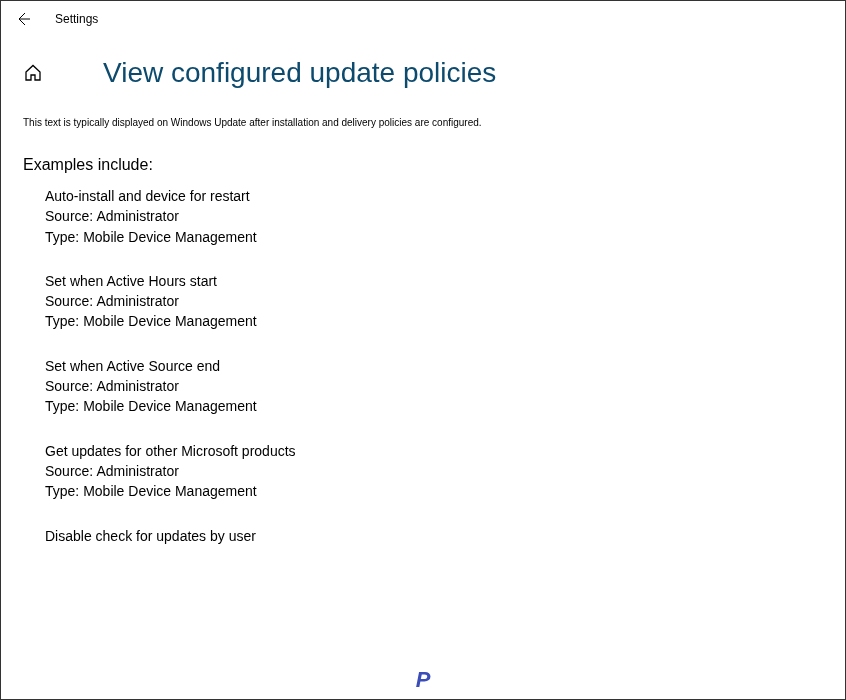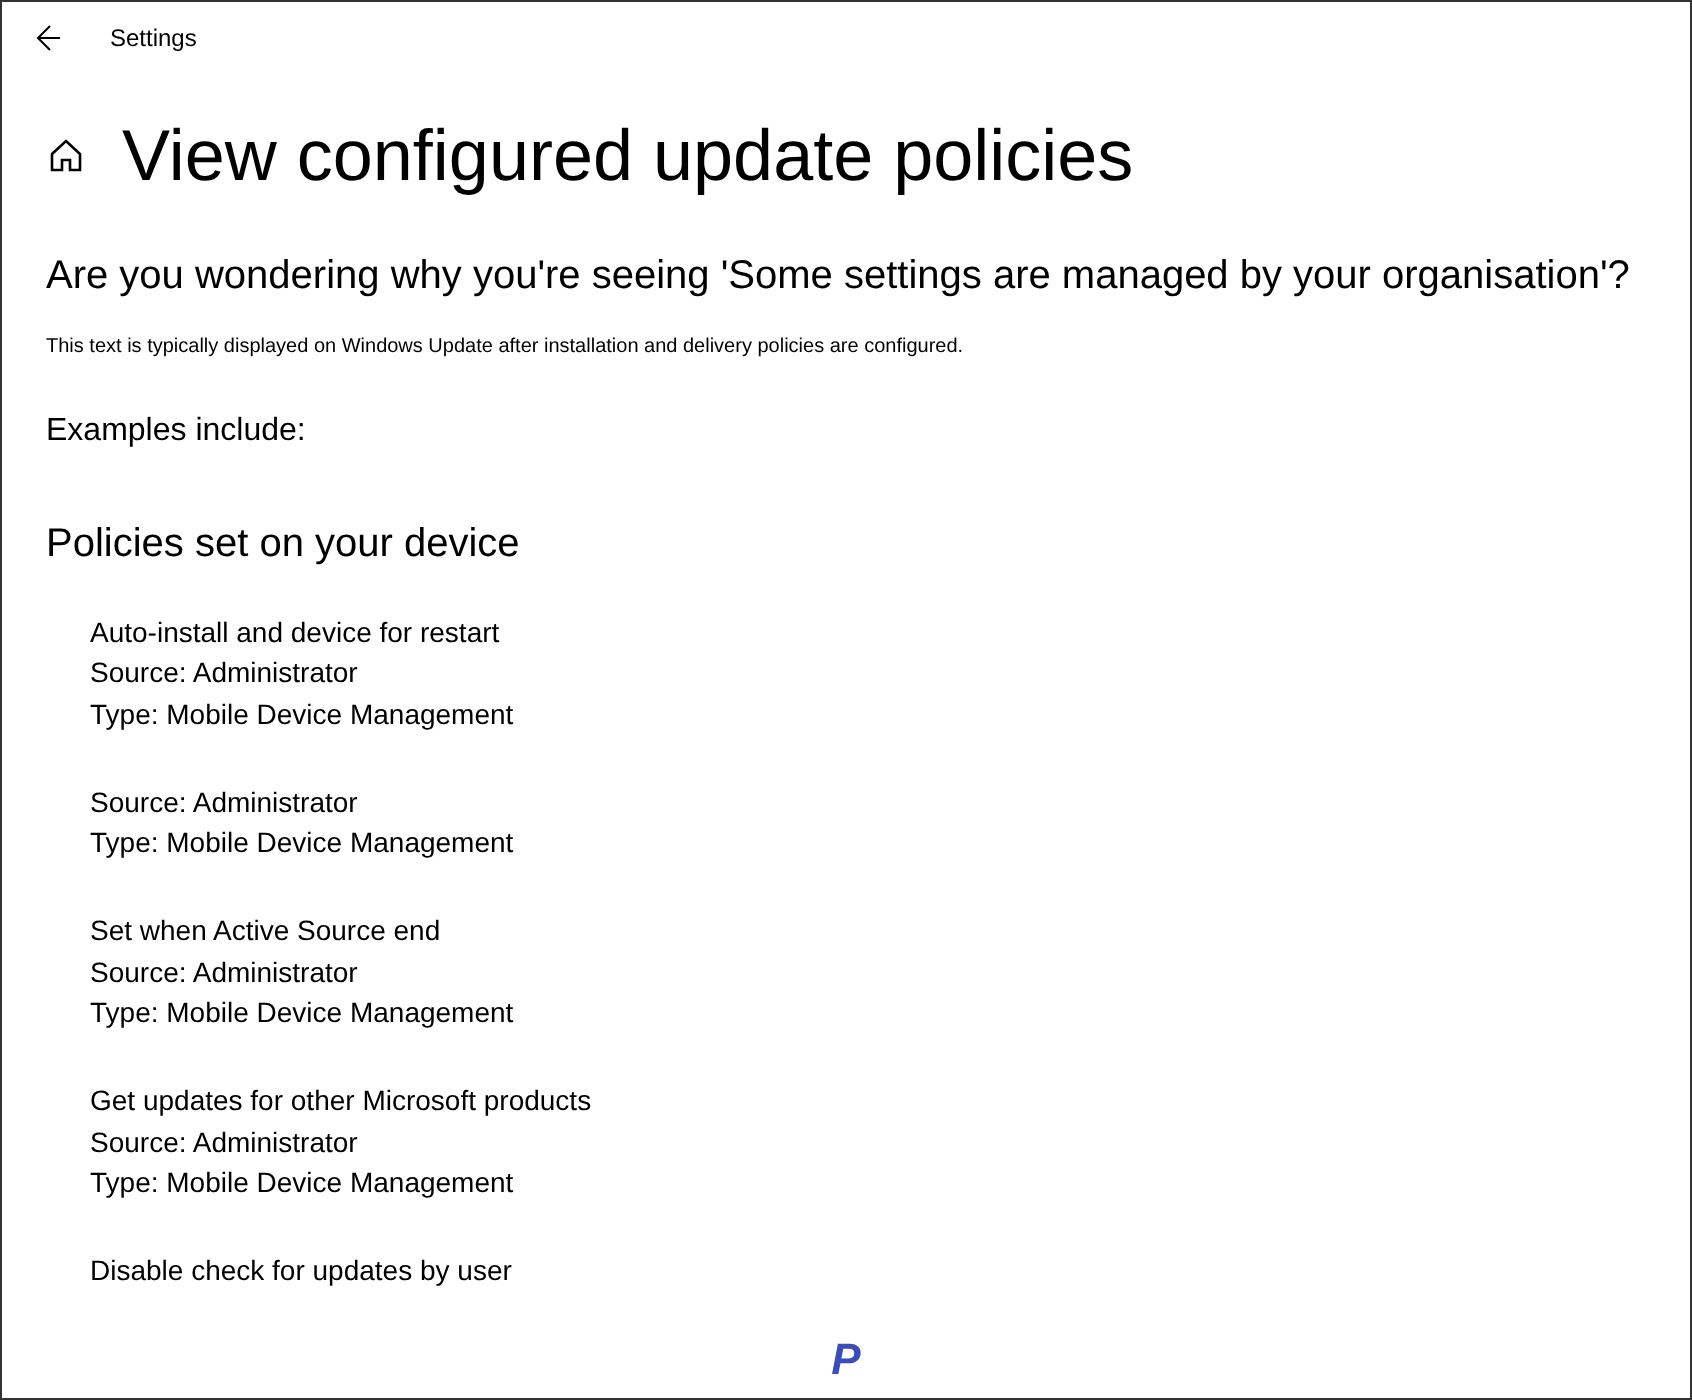"View configured update policies" .main-heading { color: #000000 -> #0c4a6e; font-size: 36px -> 28px; margin-left: none -> 42px }
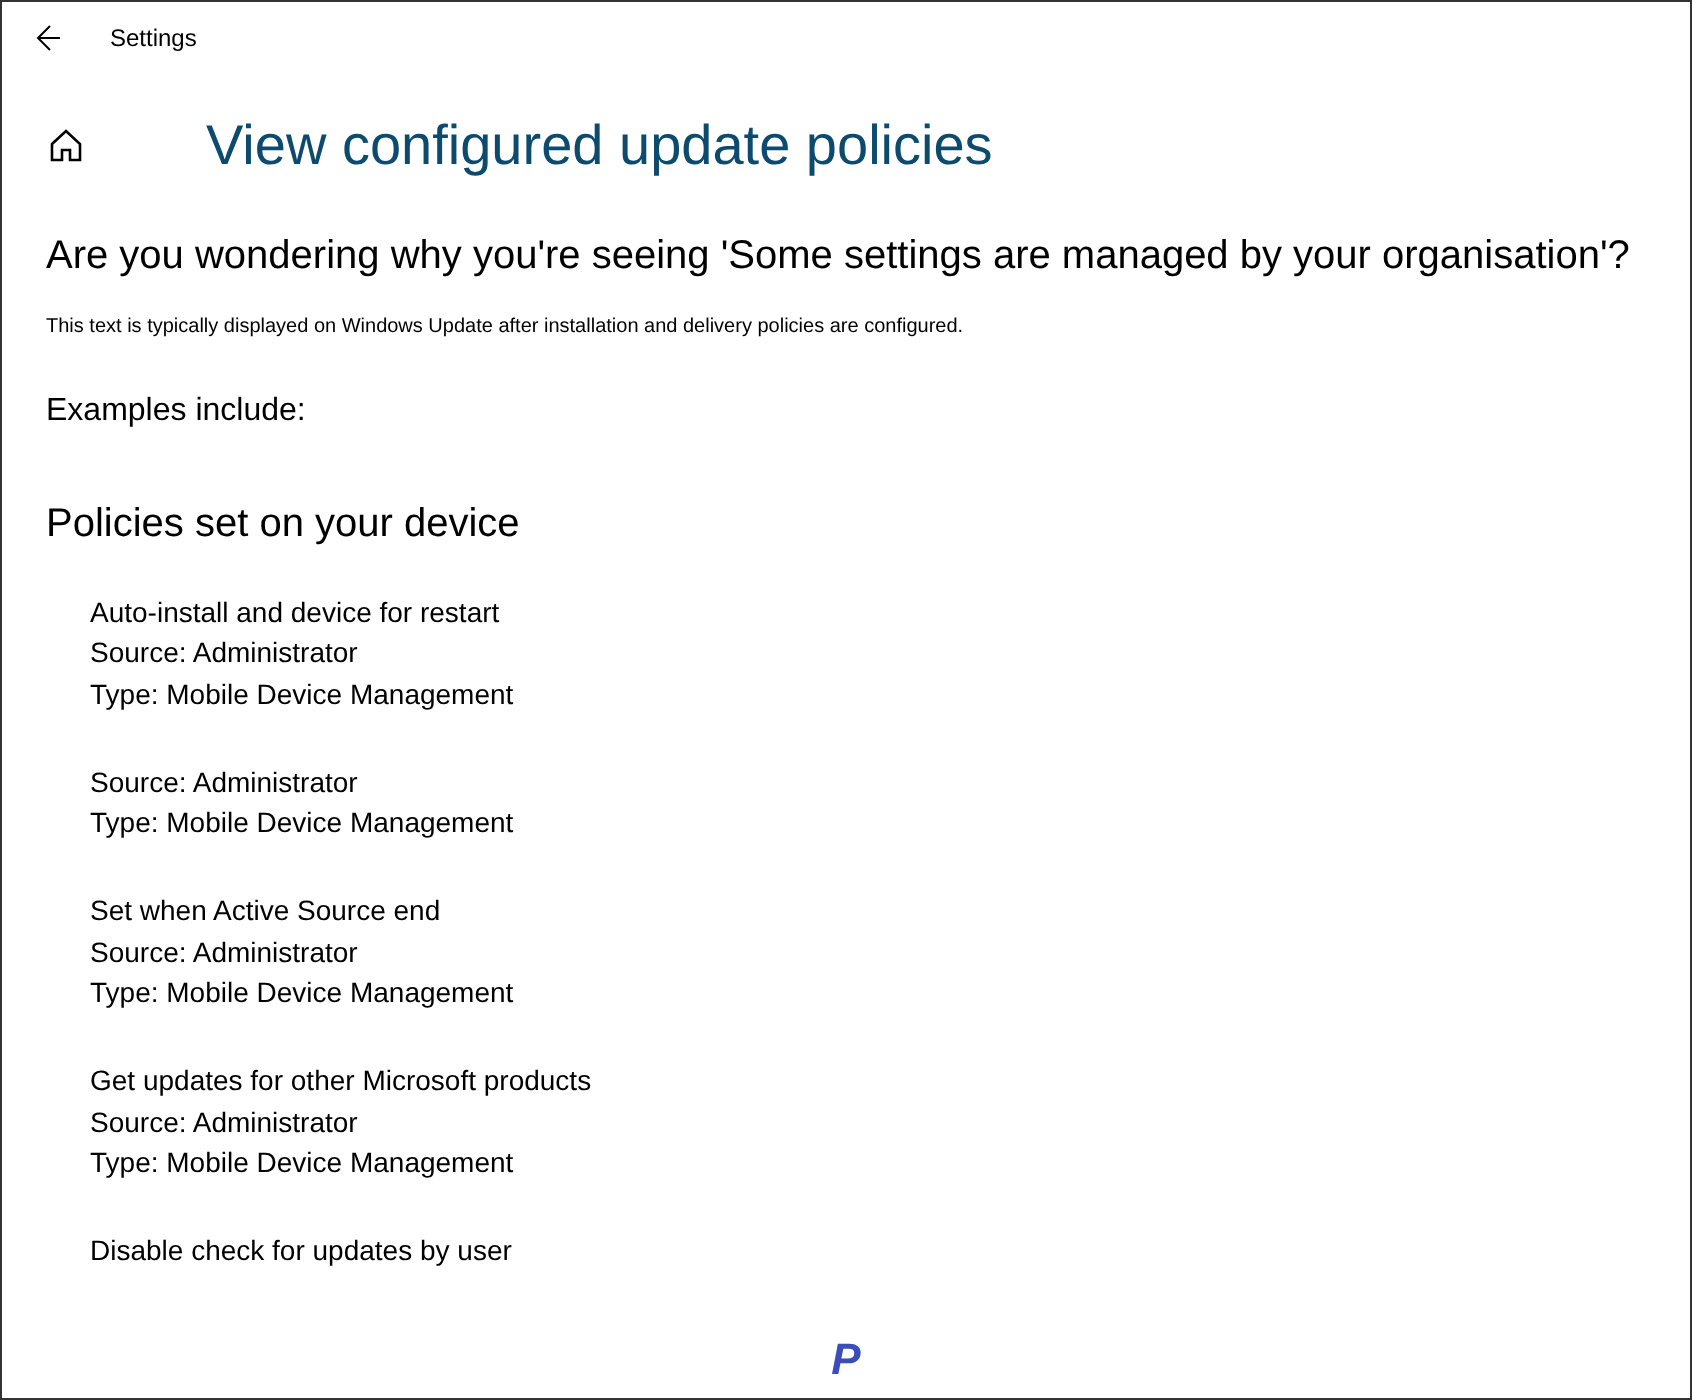"Are you wondering why you're" h2.sub-heading { html: <h2>Are you wondering why you're seeing 'Some settings are managed by your organisation'?</h2> -> none }
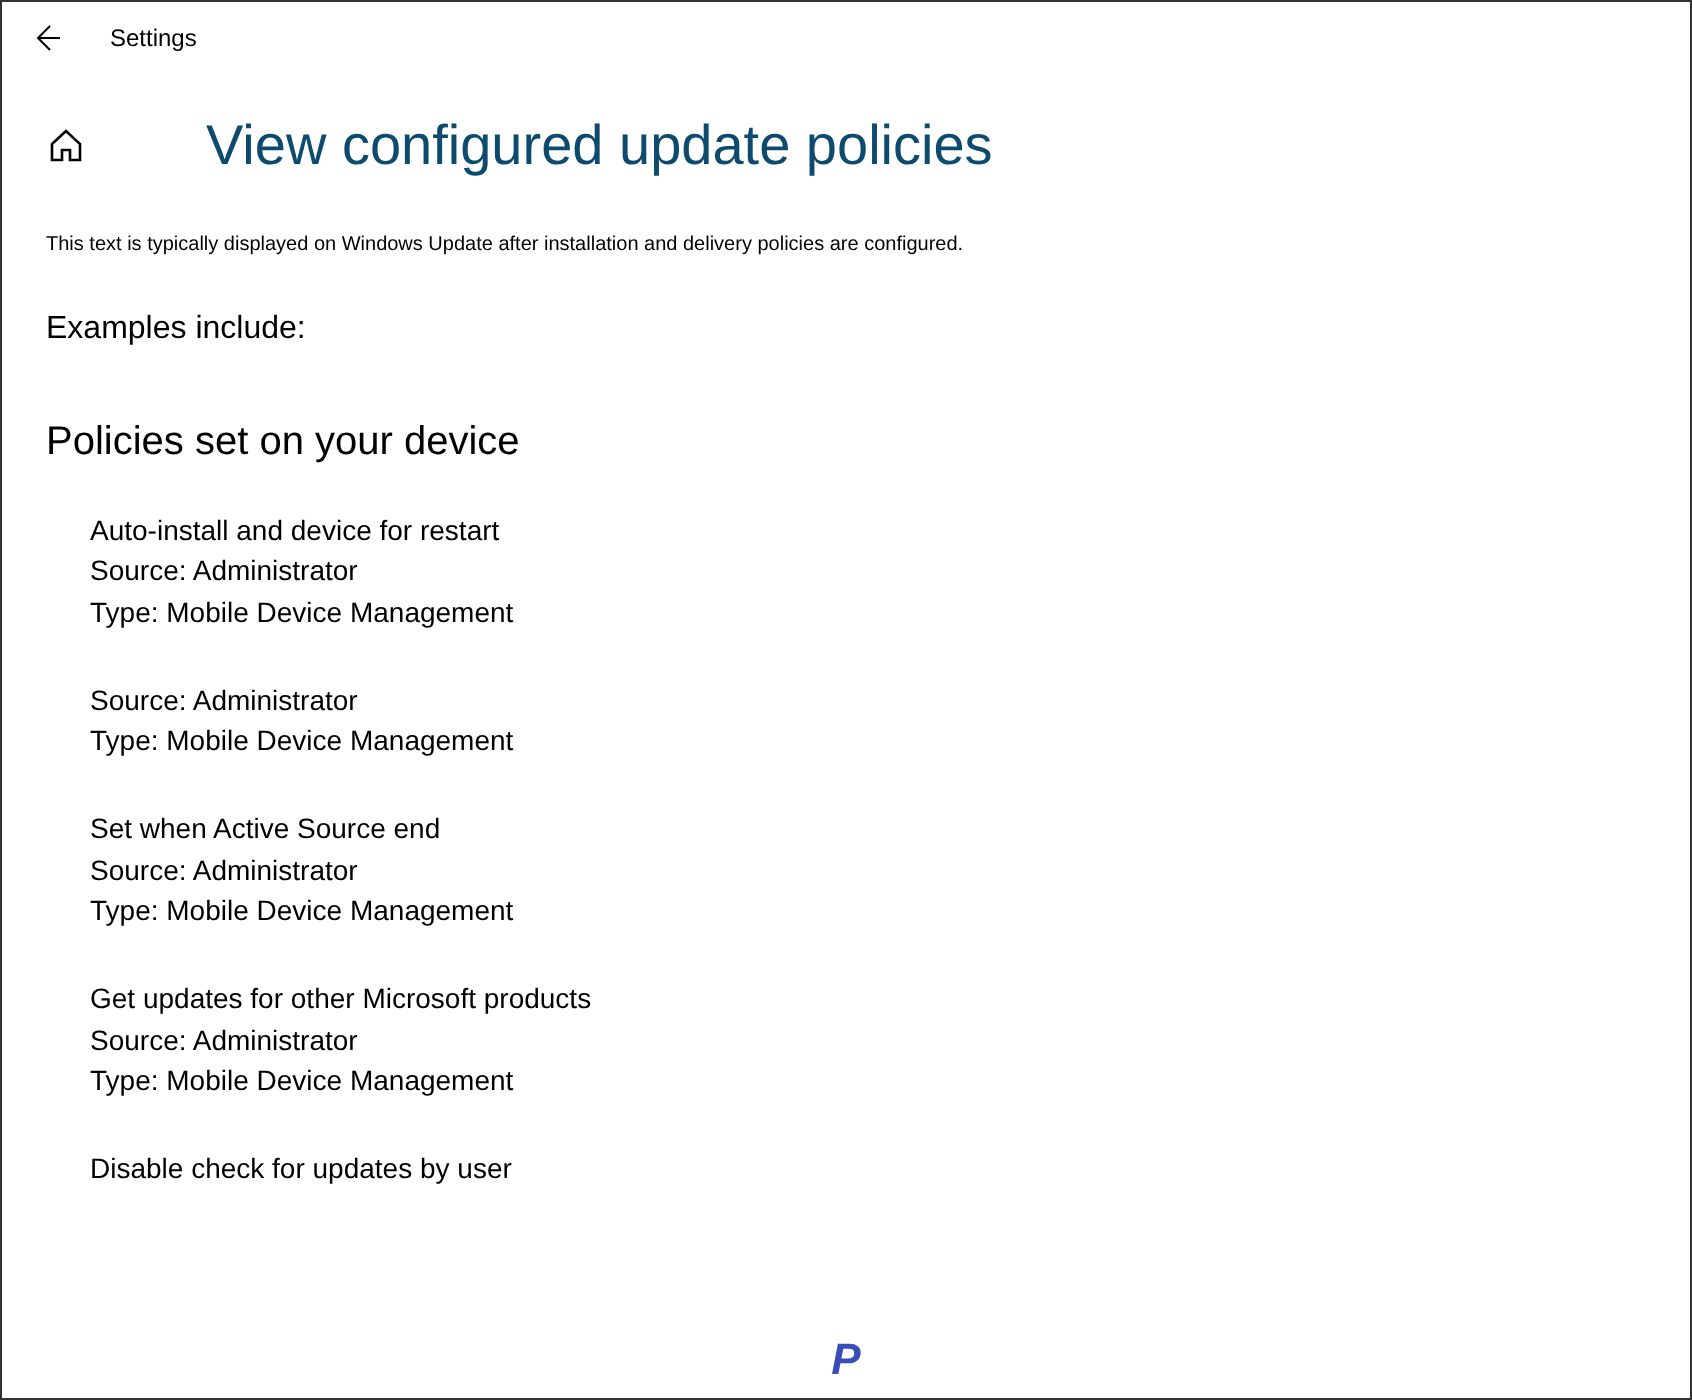"Policies set on your device" h2.section-heading { html: <h2>Policies set on your device</h2> -> none }
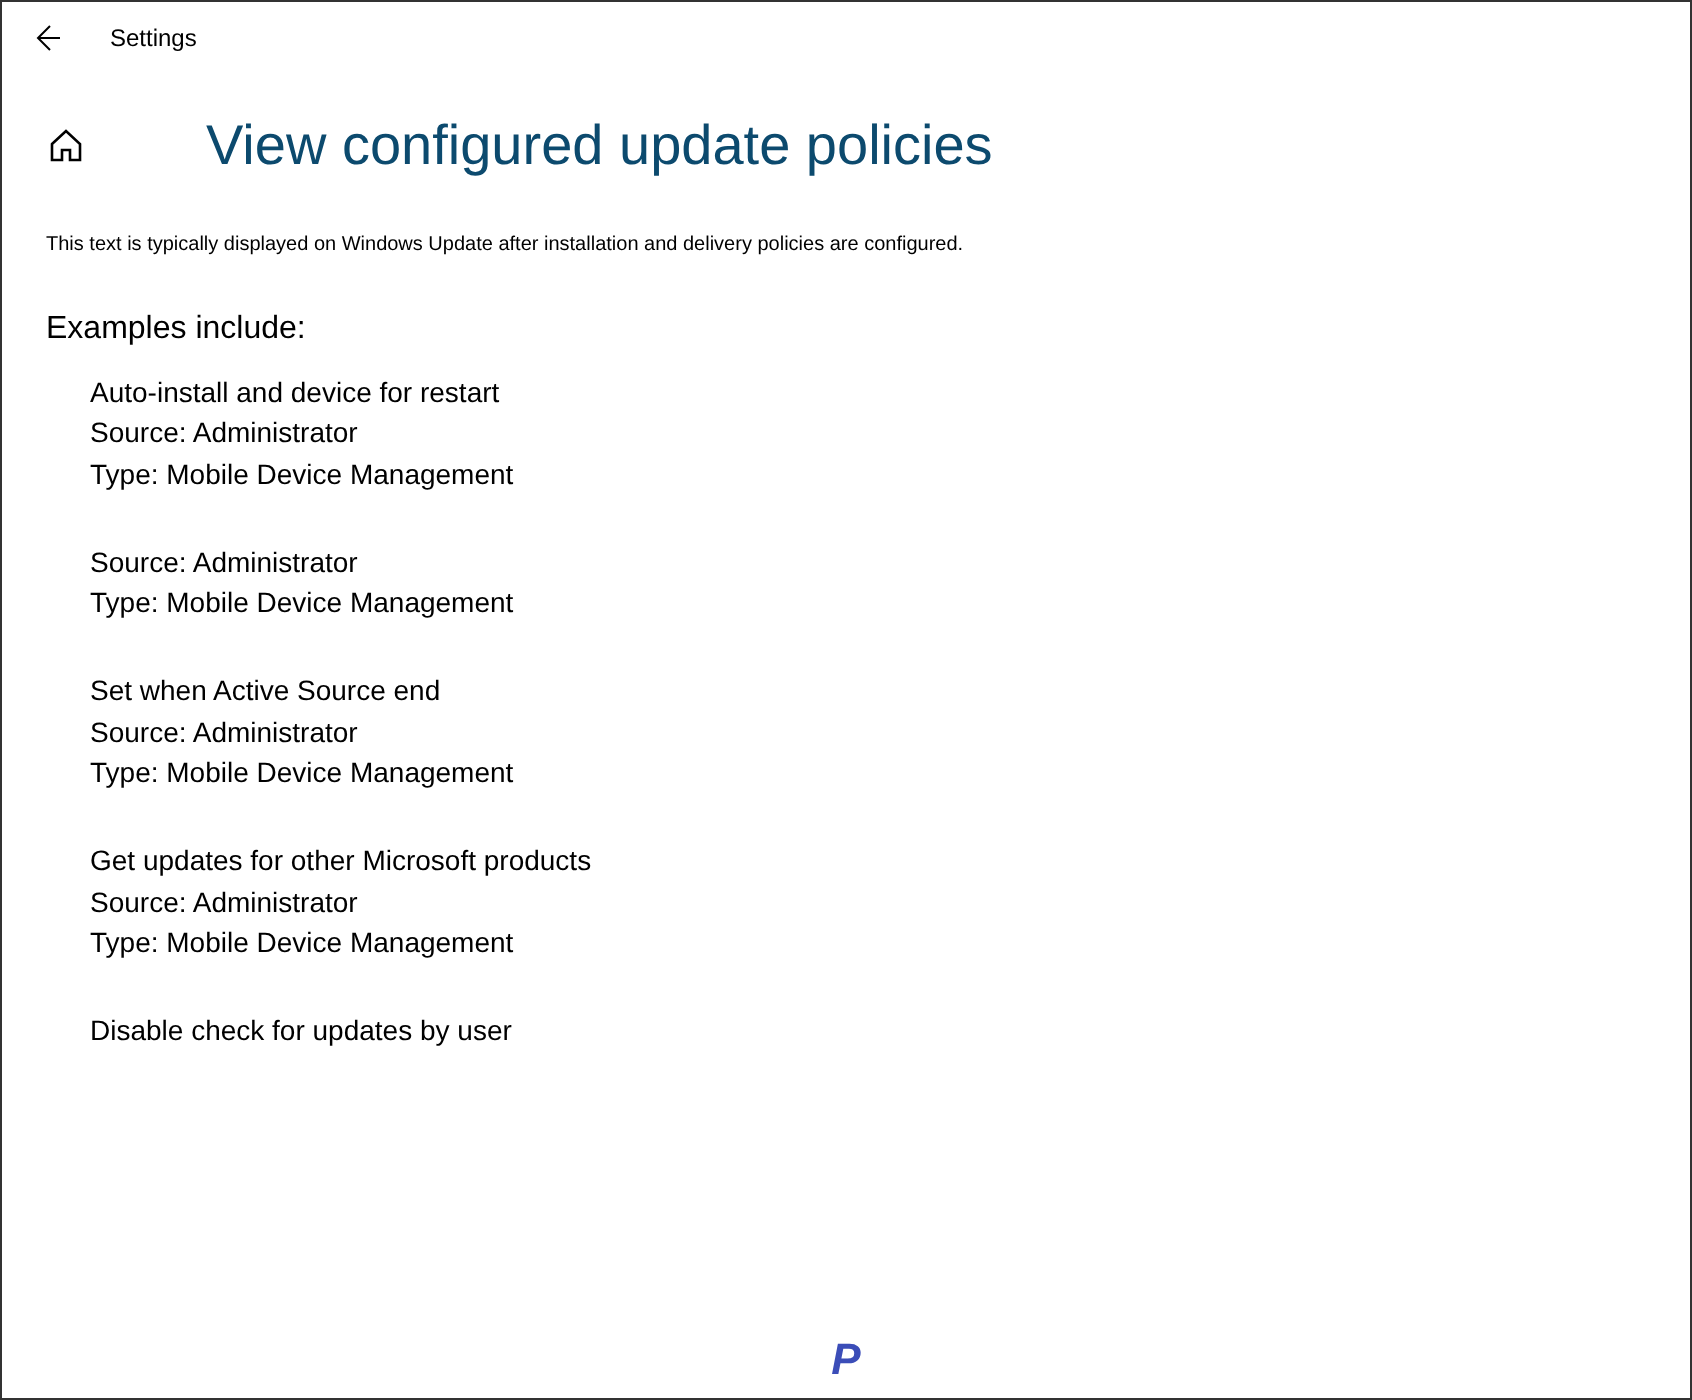"Set when Active Hours start" div.policy-line { html: none -> <div>Set when Active Hours start</div> }
